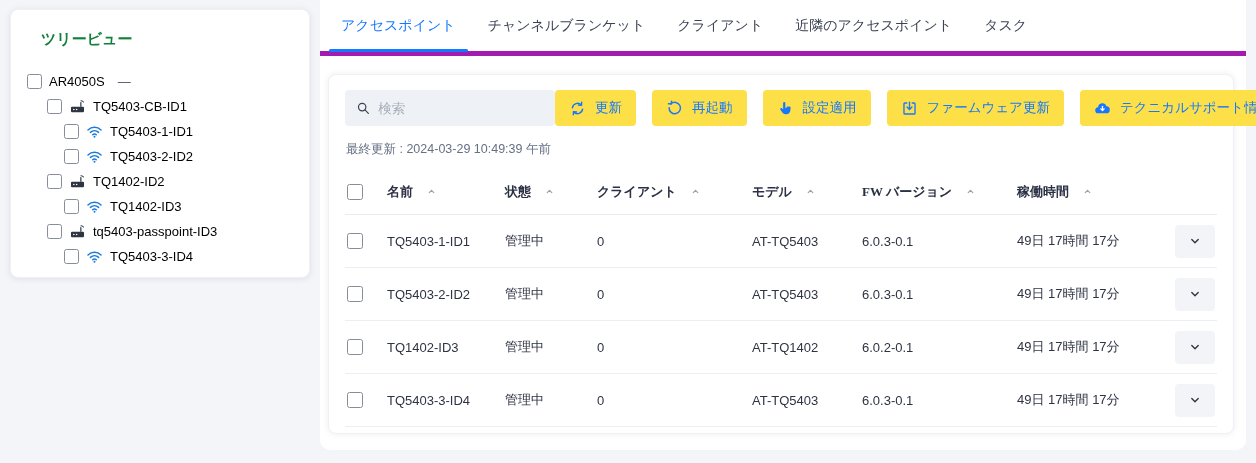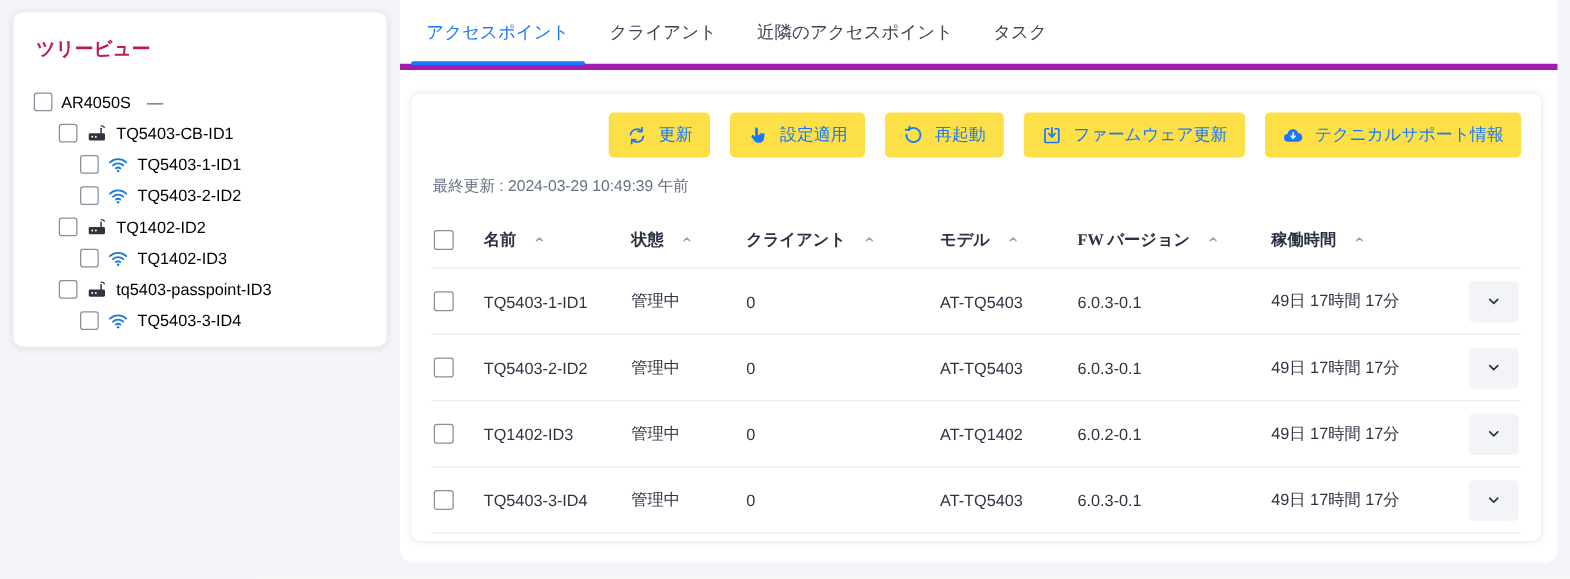"チャンネルブランケット" div.tab { html: none -> <div>チャンネルブランケット</div> }
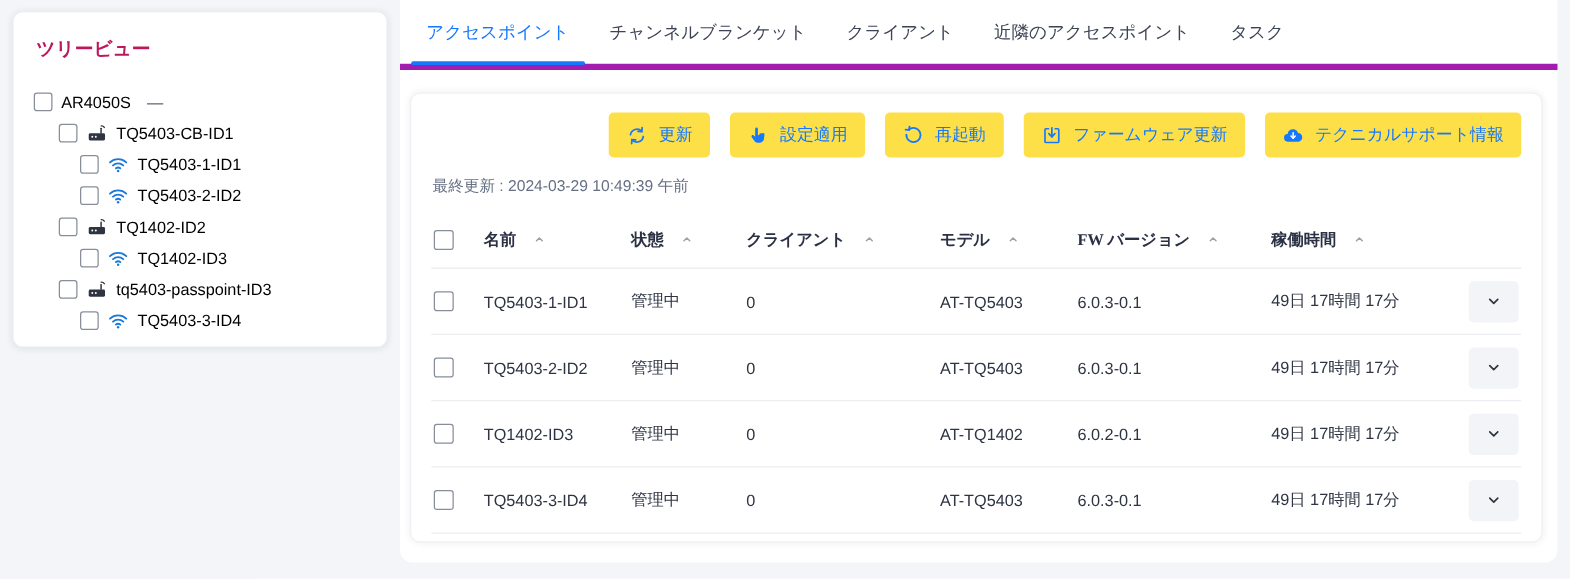"ツリービュー" .tree-title { color: #be185d -> #15803d; margin: 6px 0 20px 2px -> 6px 0 20px 14px }
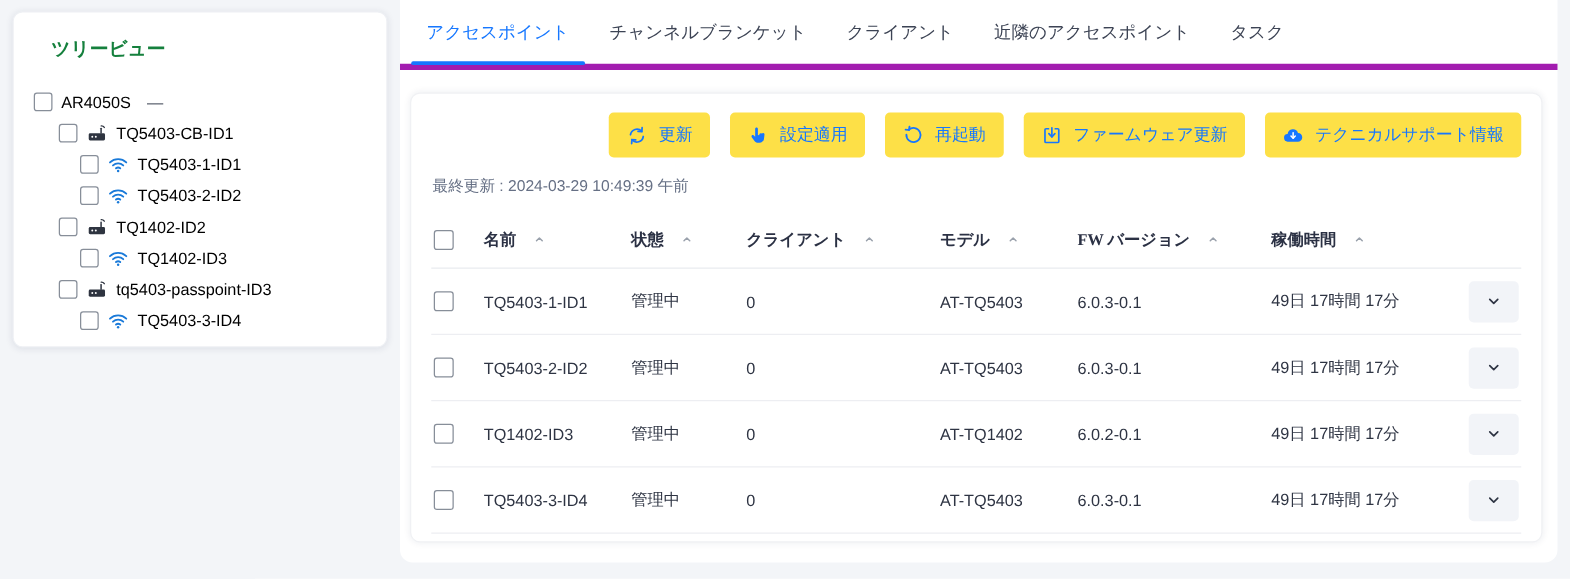"検索" label.search { html: none -> <label> <span> <svg> <circle></circle> <line></line> </svg> </span> <input> </label> }
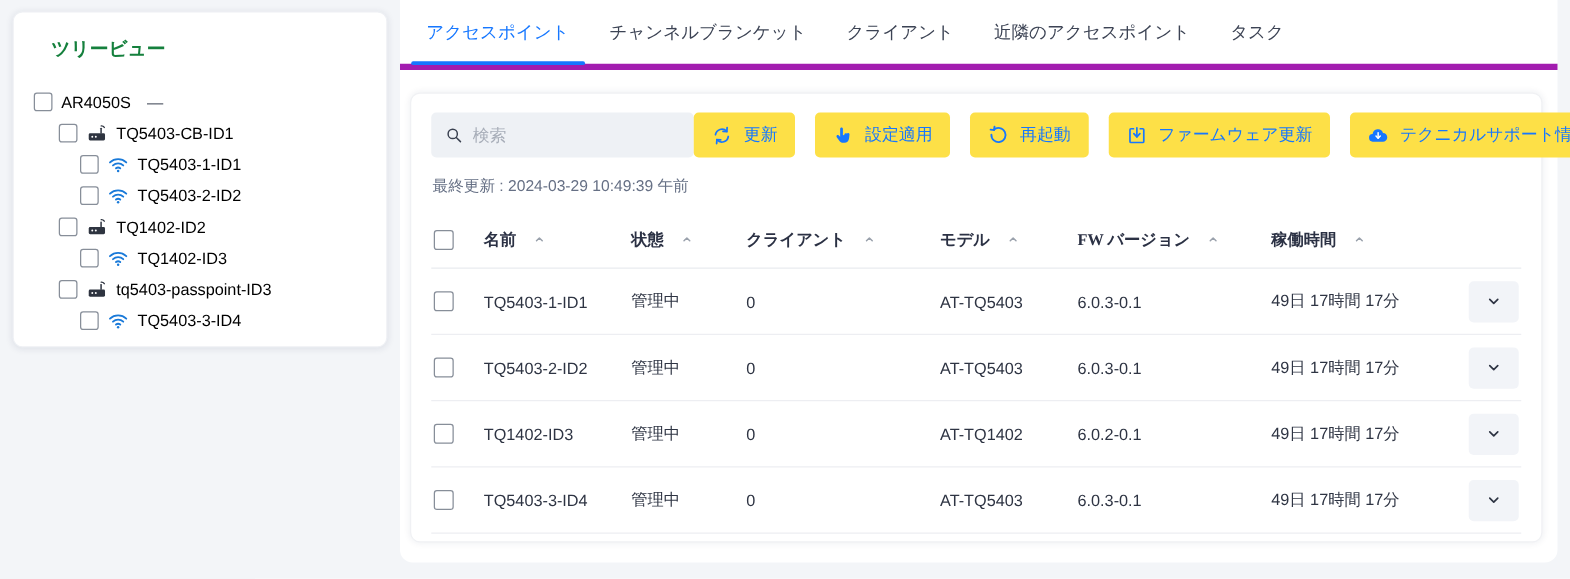"設定適用" button.act-btn { order: before "再起動" -> after "再起動" }
